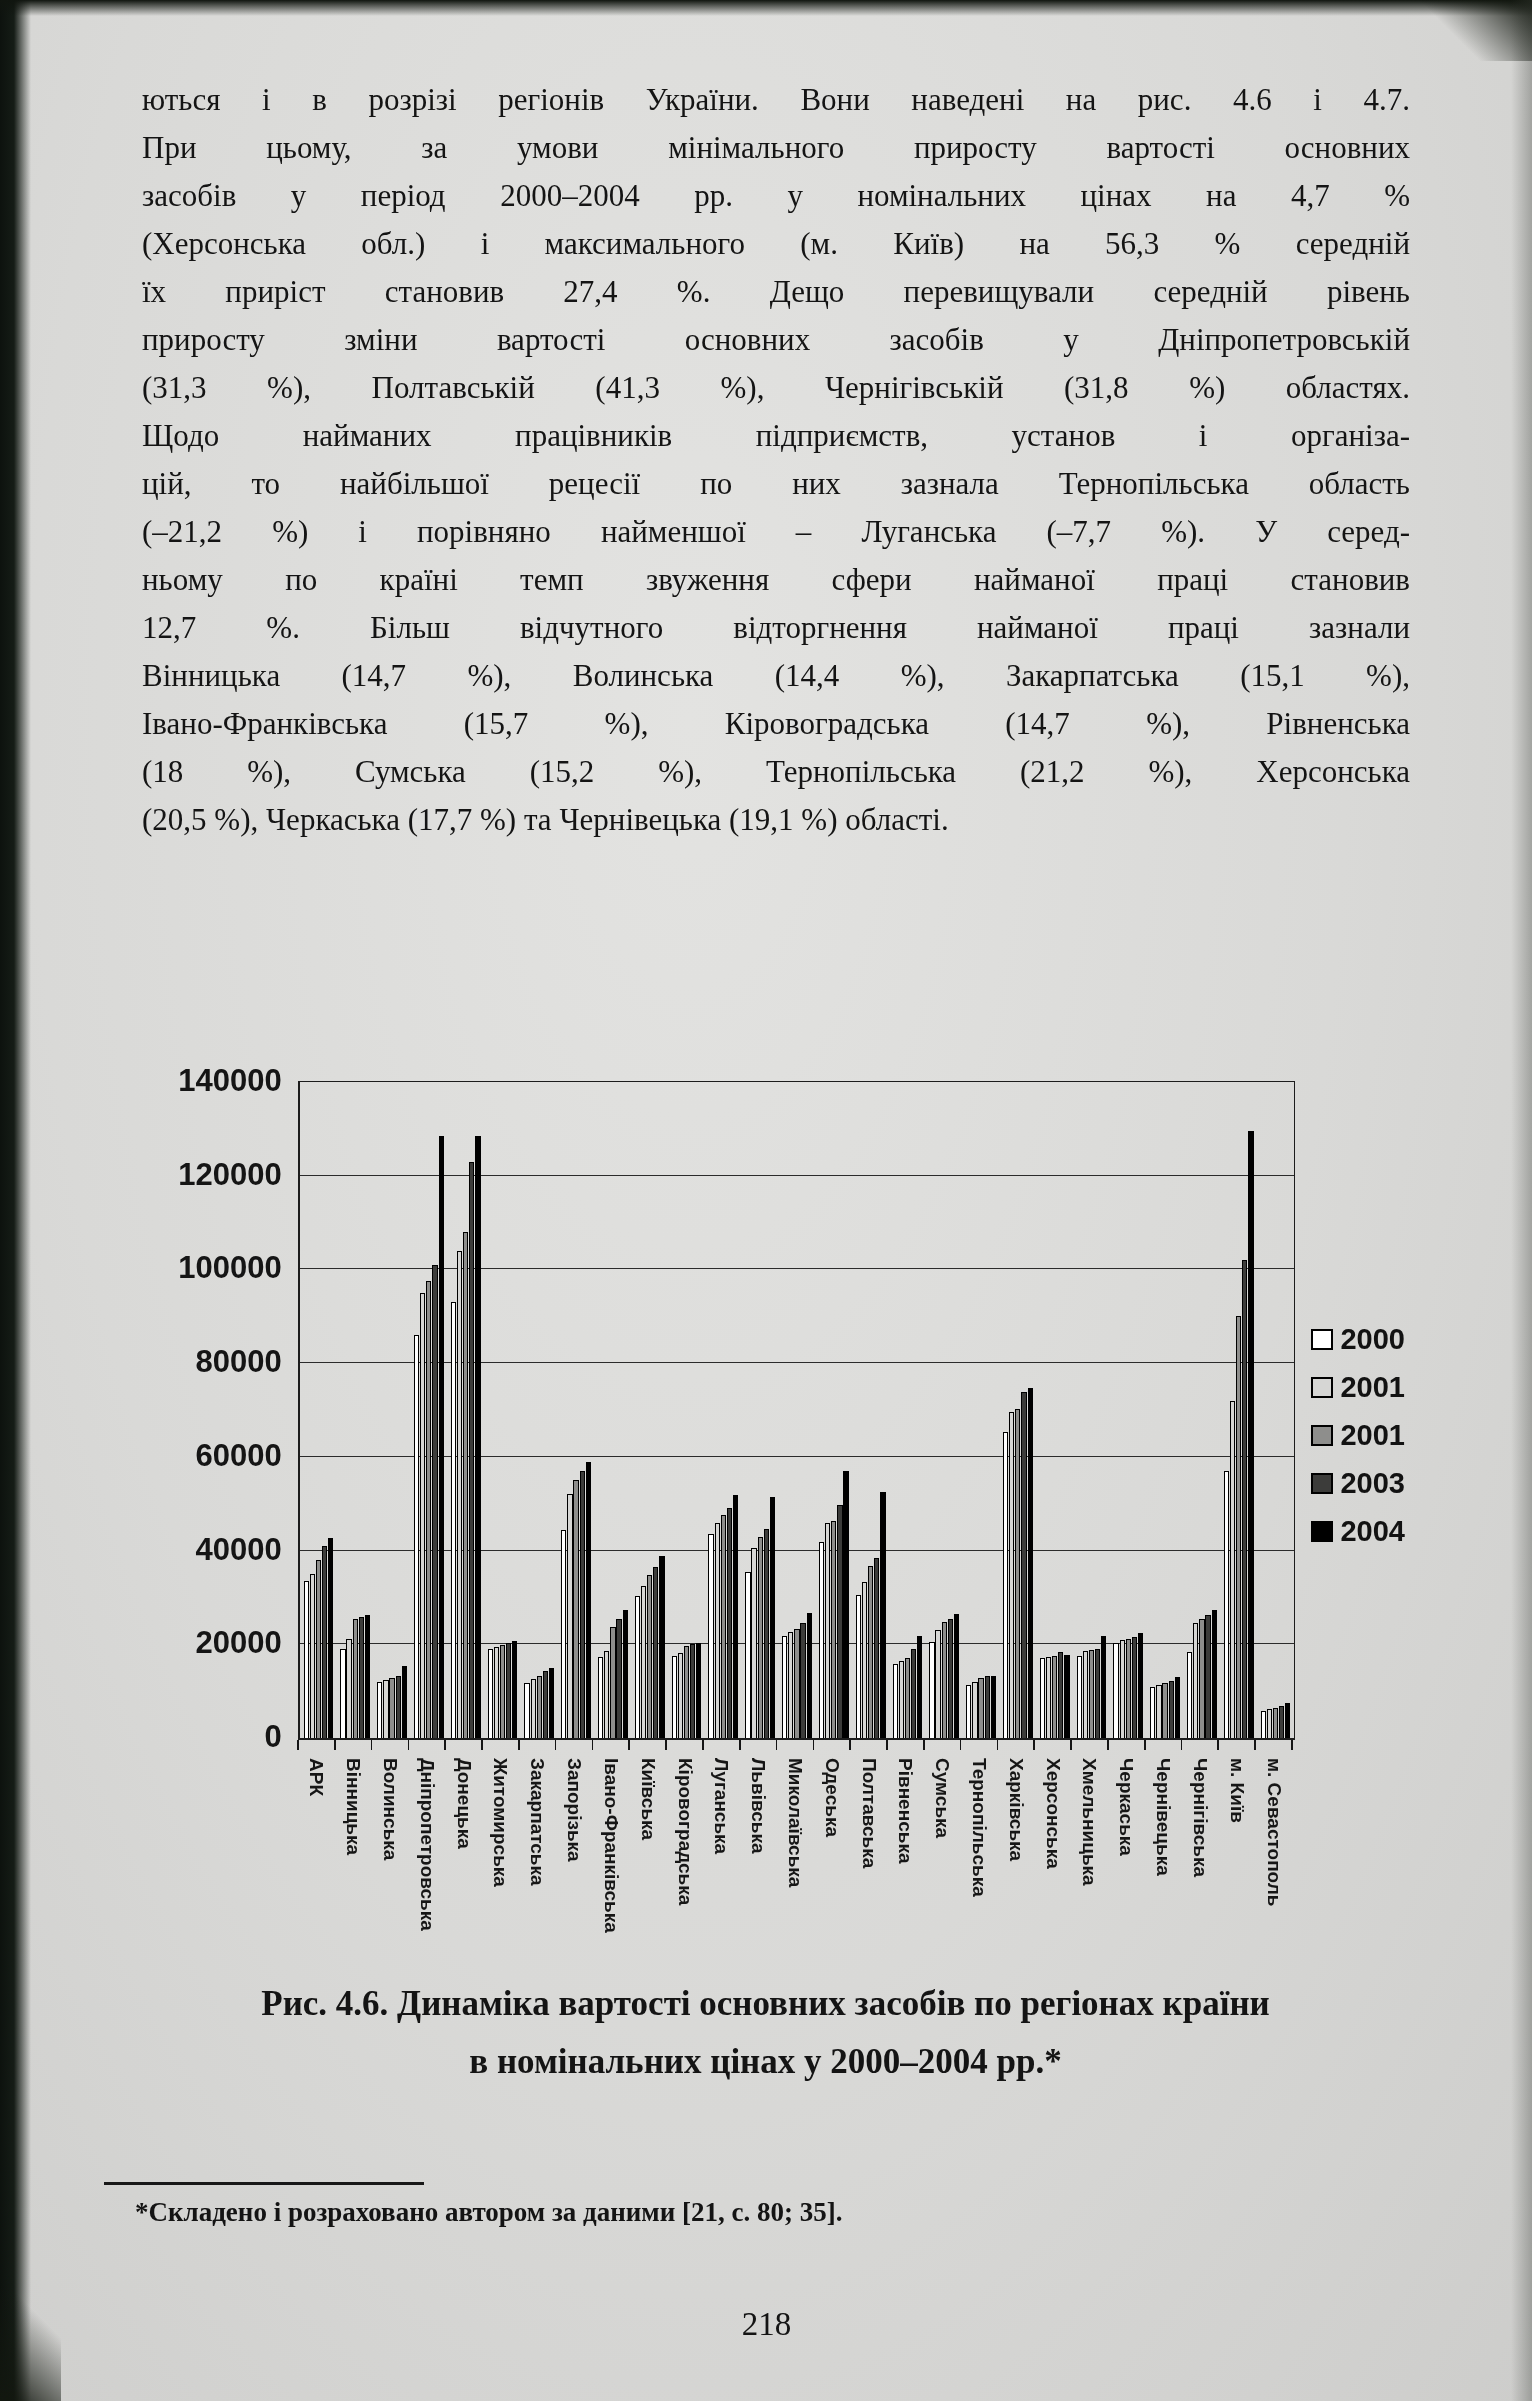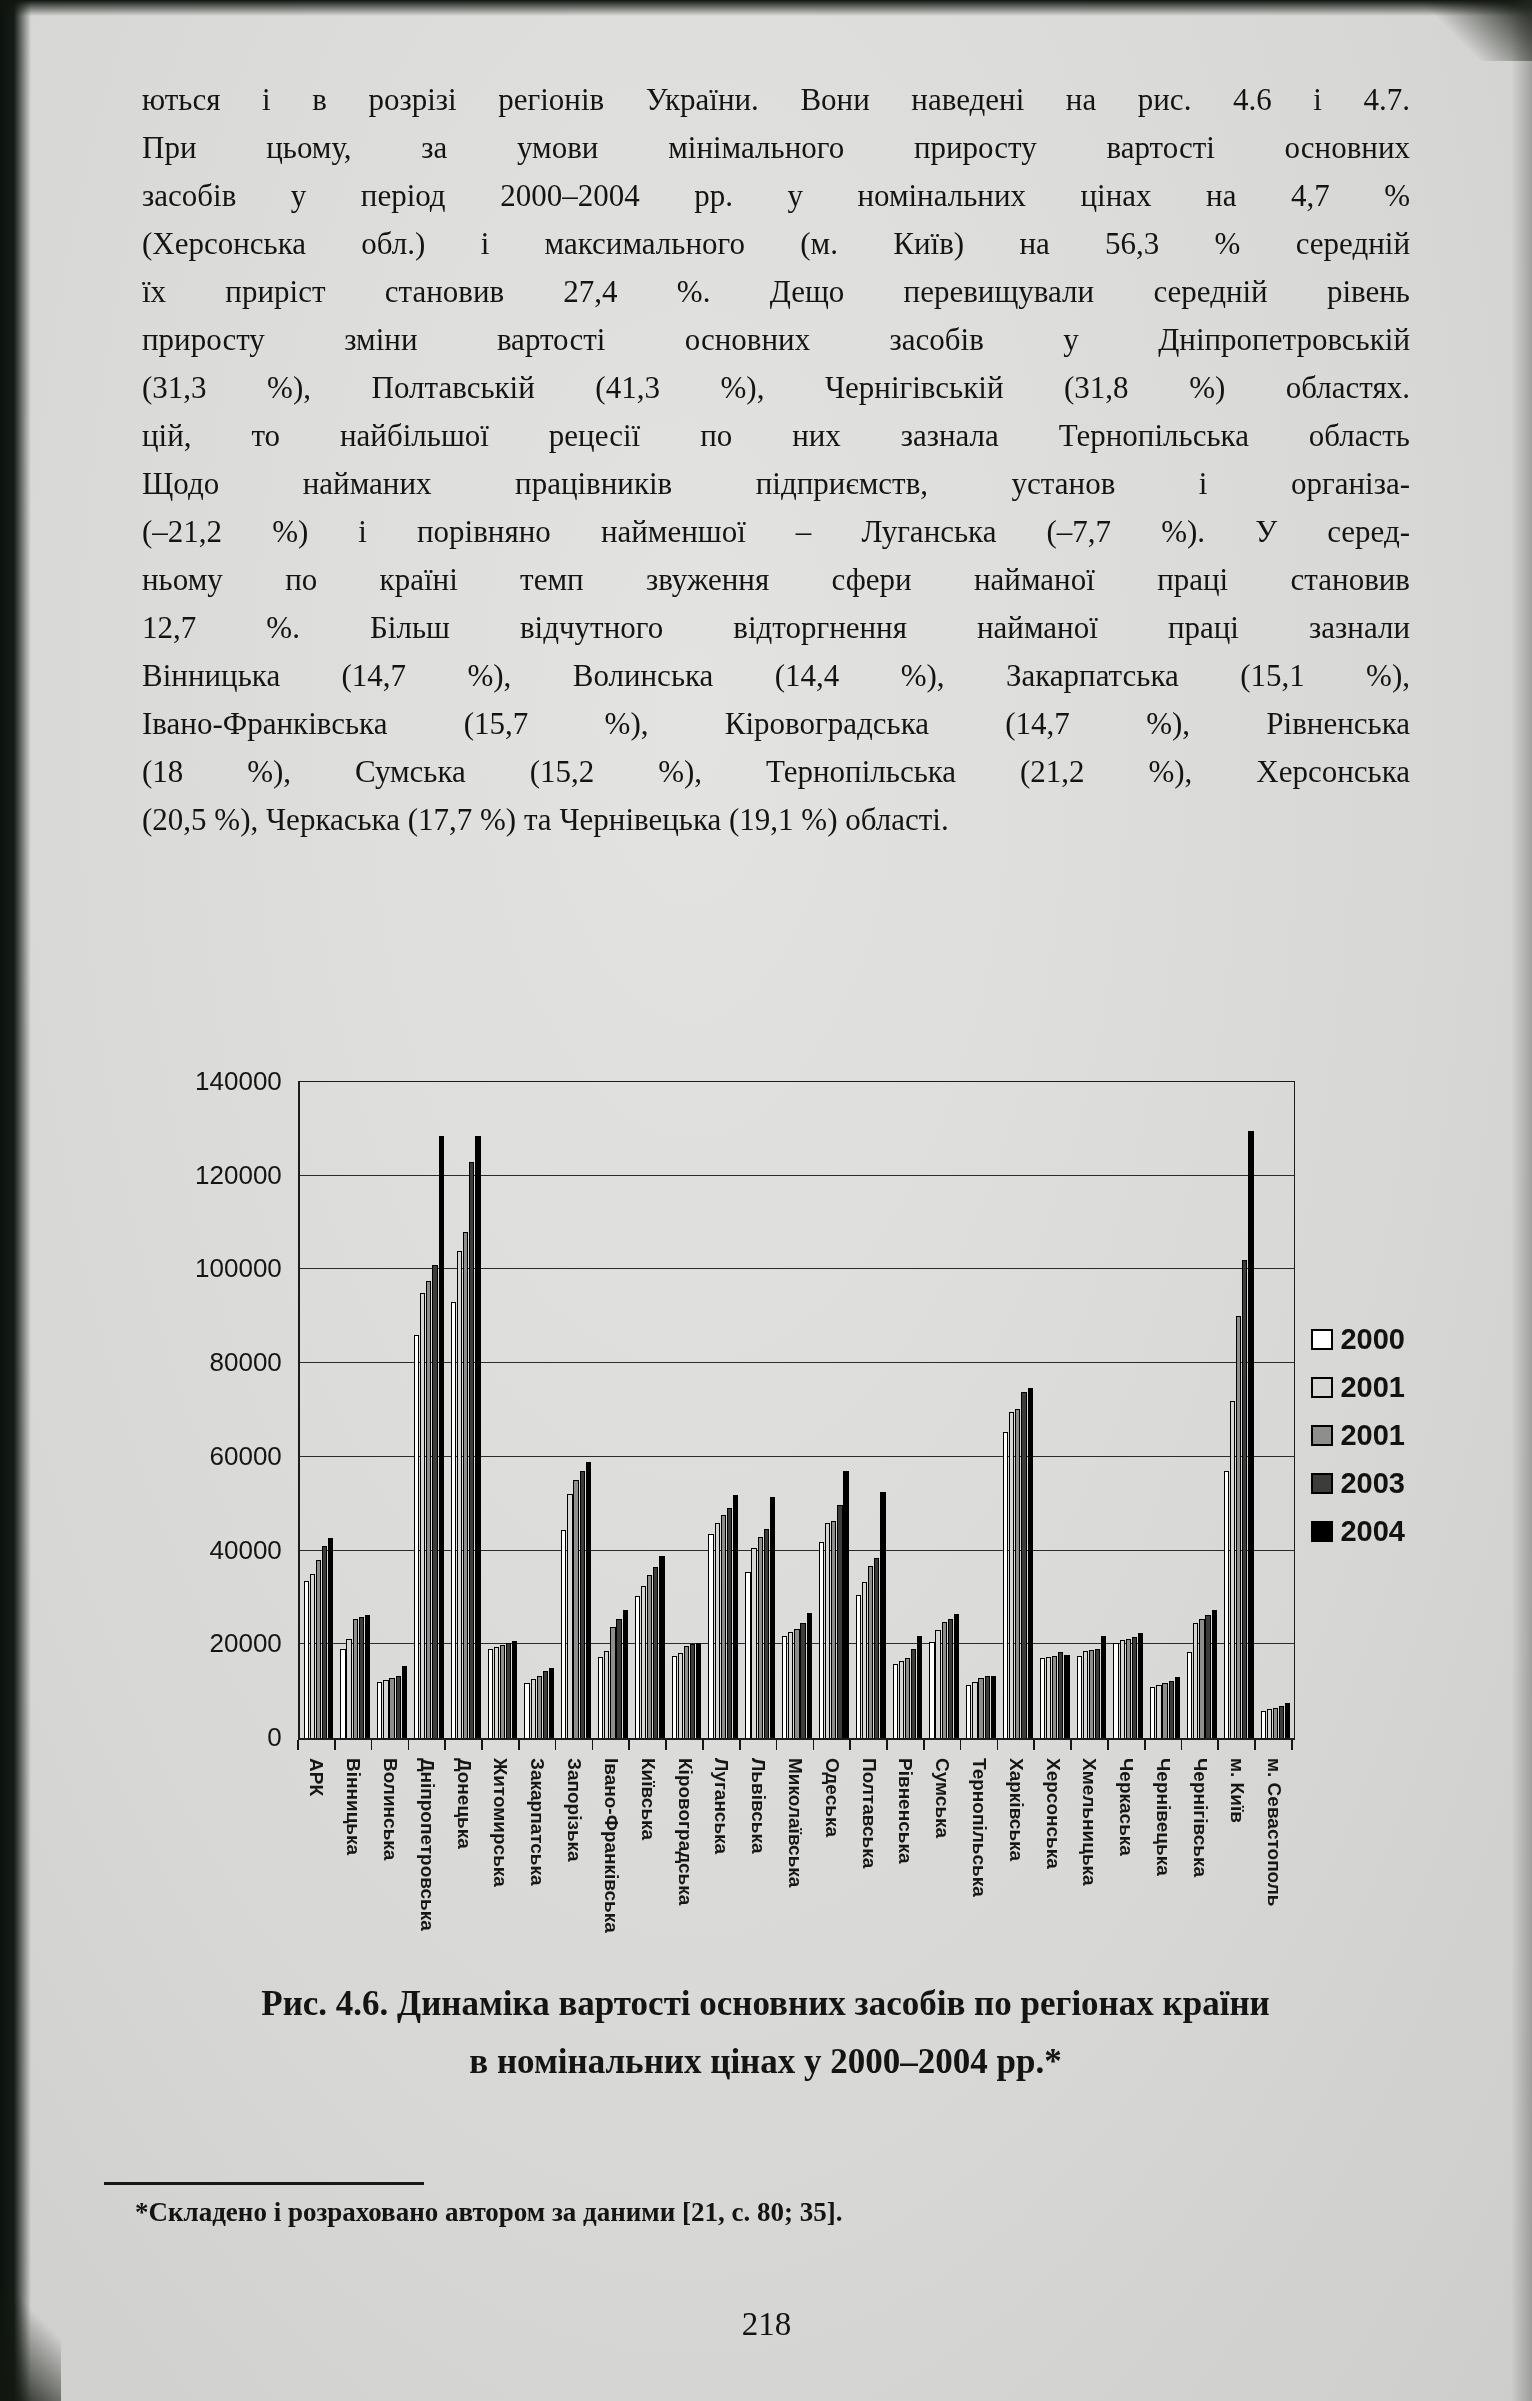"цій, то найбільшої рецесії по" div.body-line { order: before "Щодо найманих працівників підприємств," -> after "Щодо найманих працівників підприємств," }
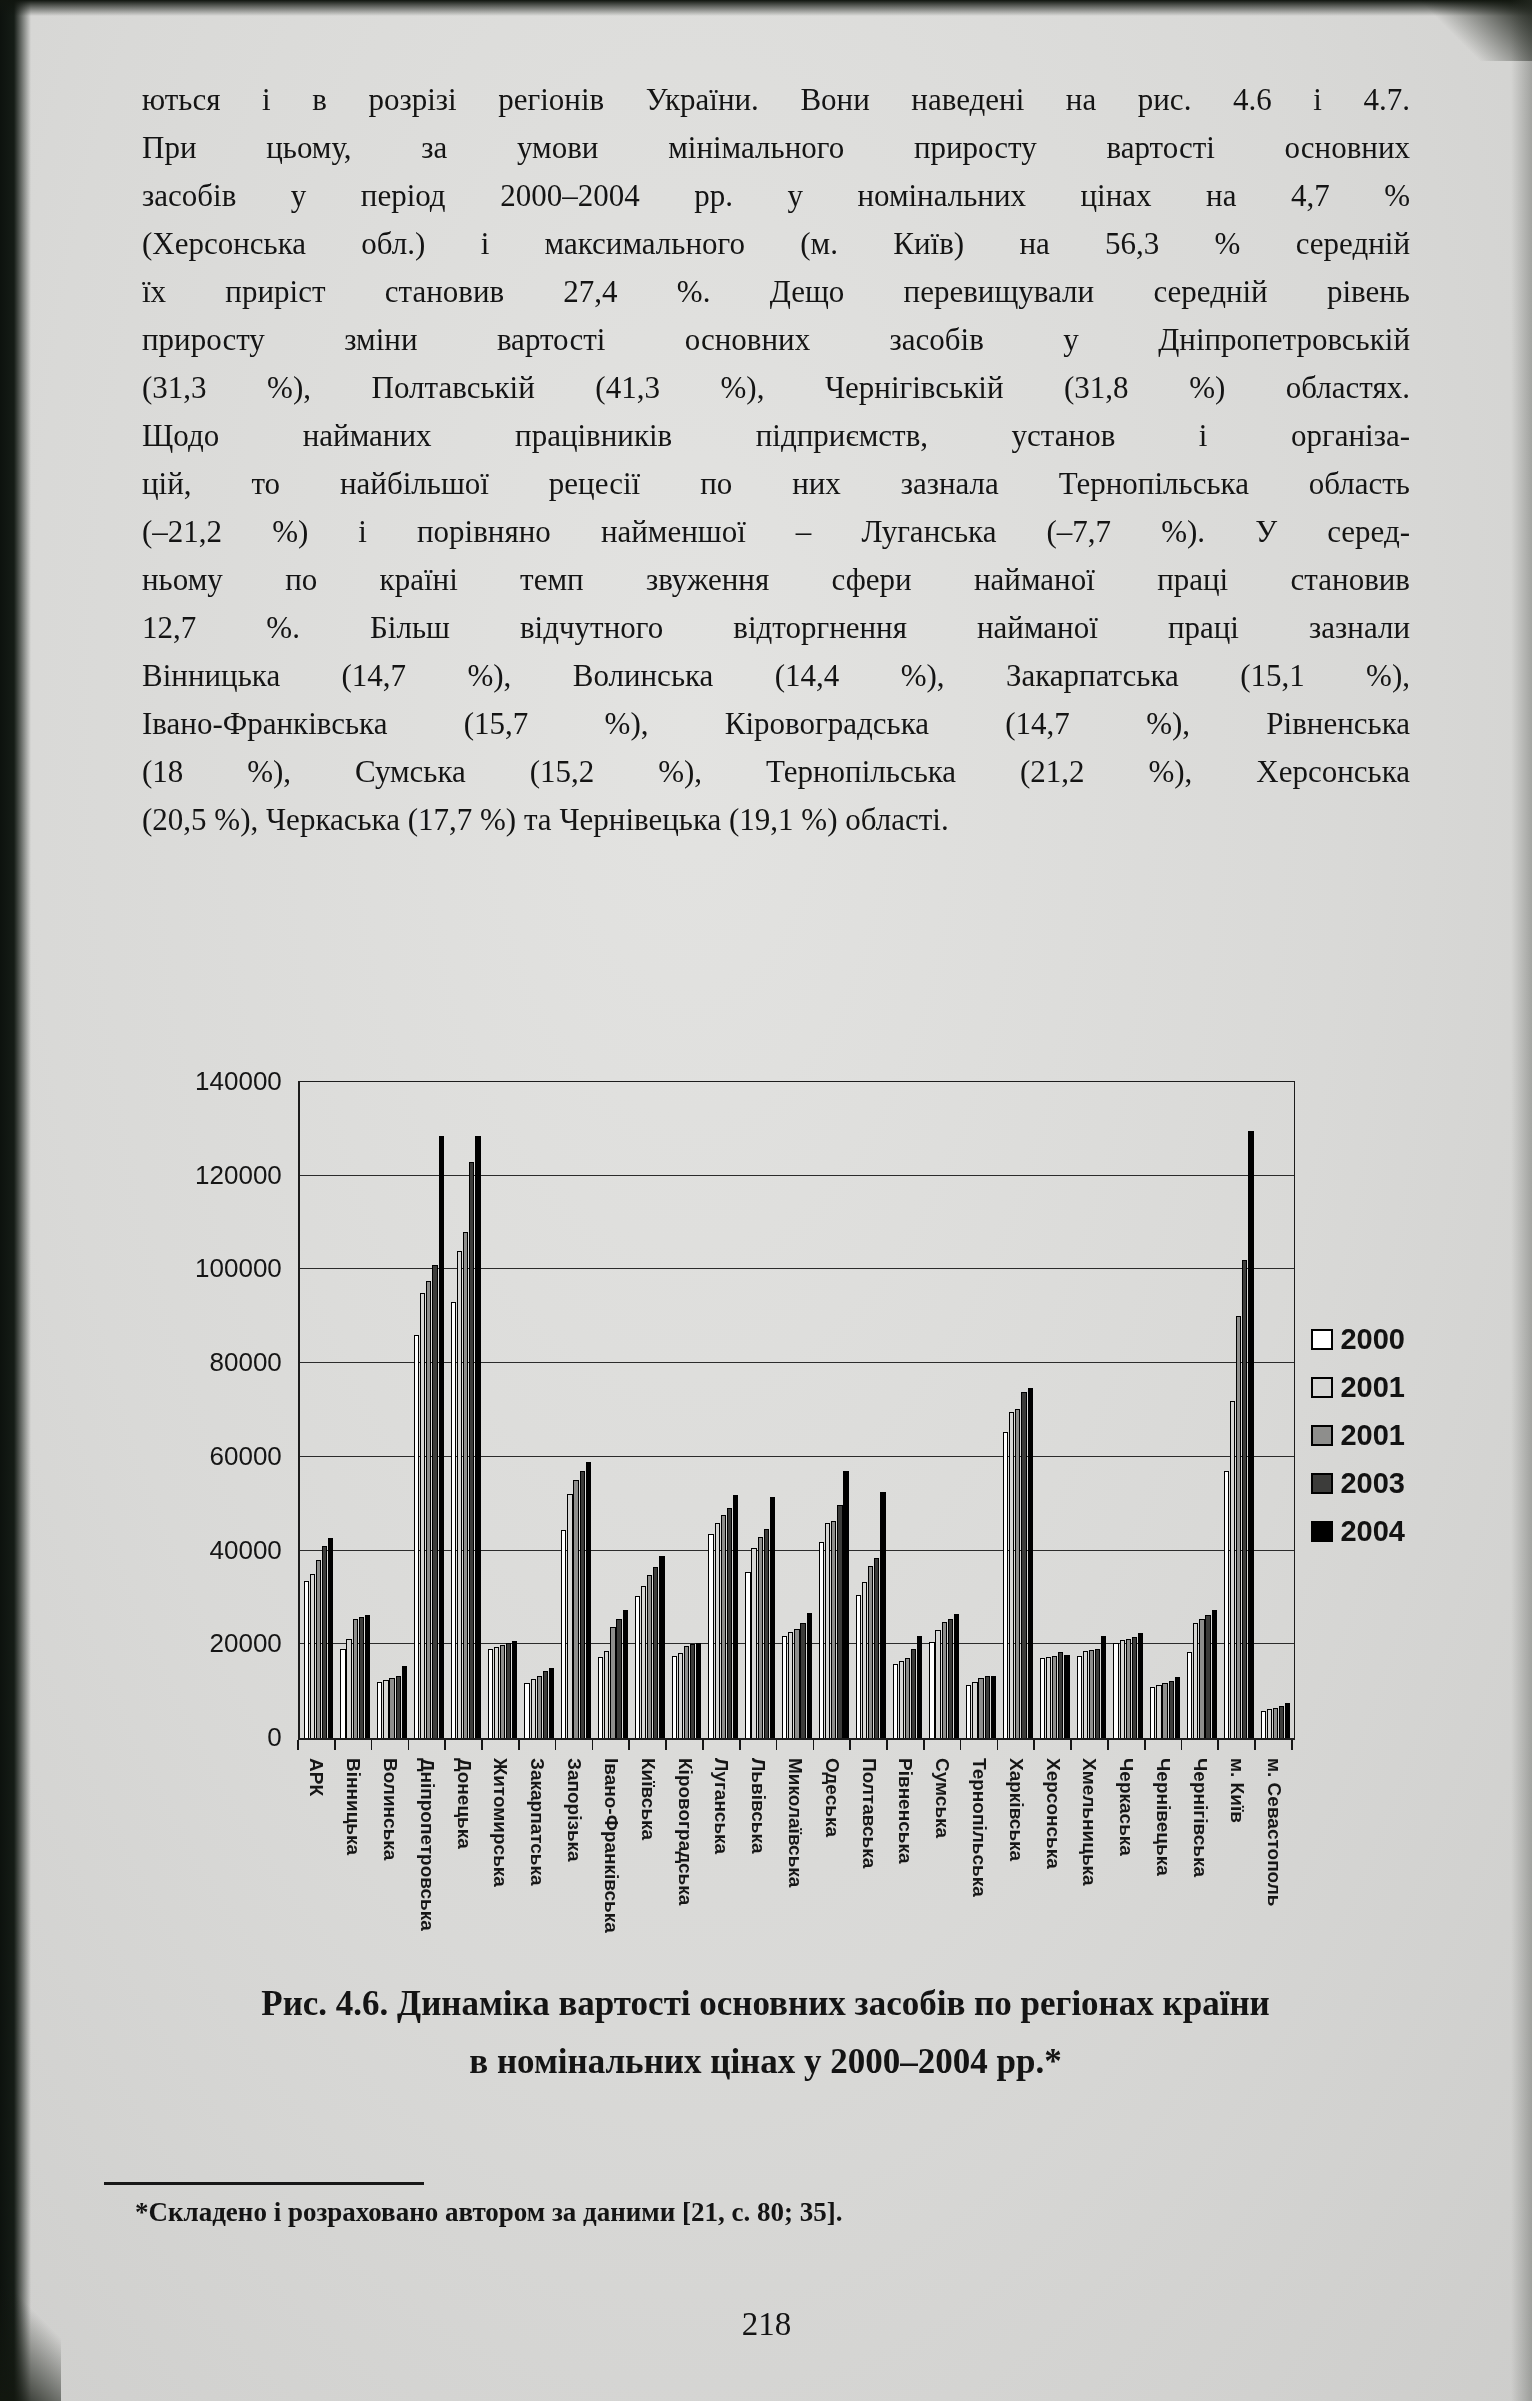"140000" .ylab { font-size: 26px -> 31px; font-weight: normal -> bold }
